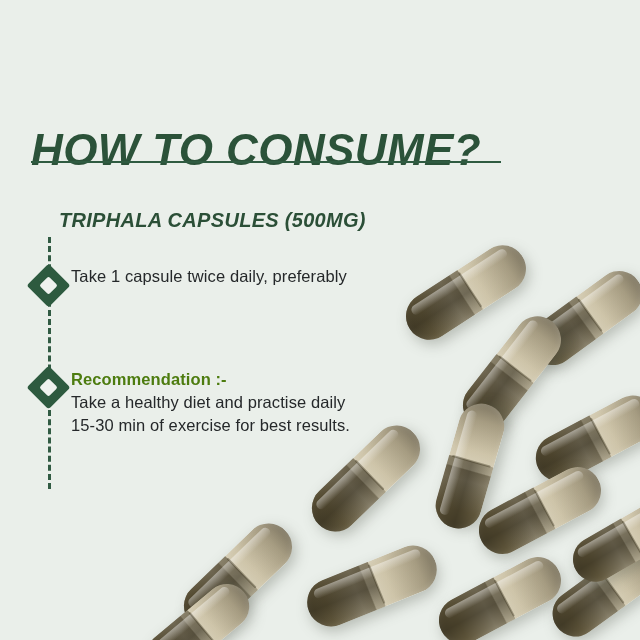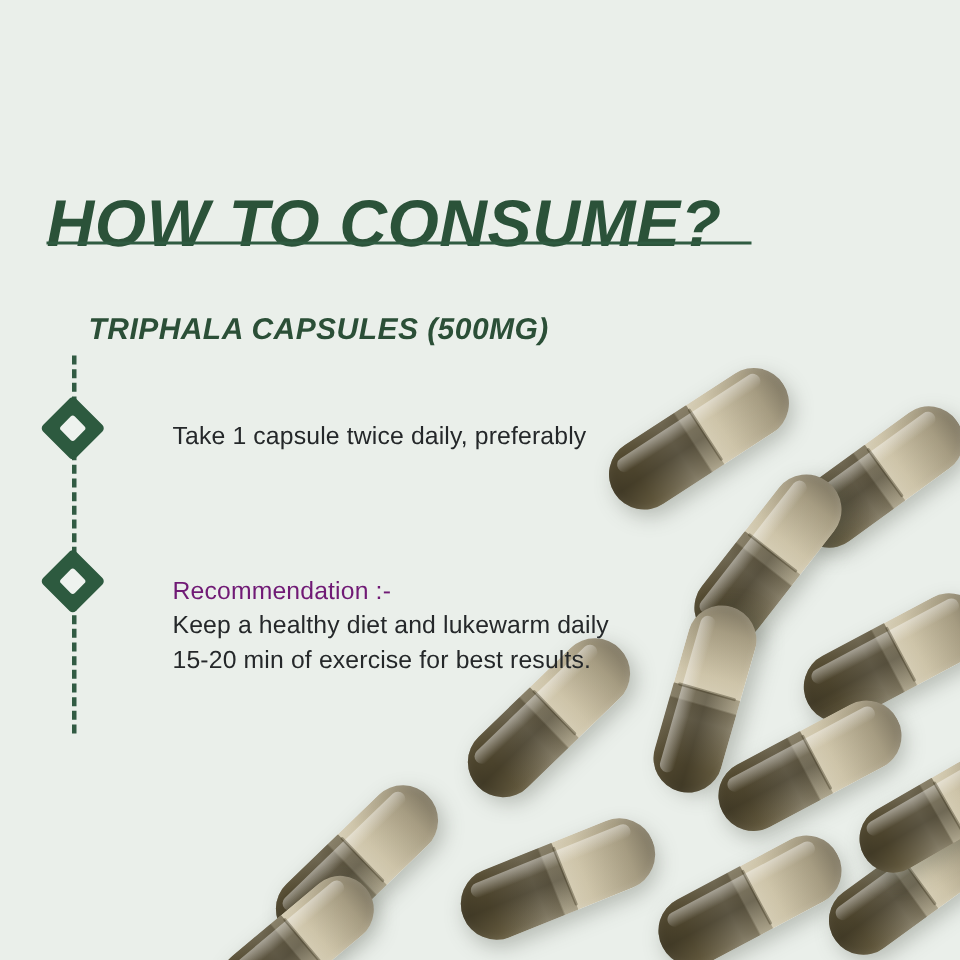"Take 1 capsule twice daily," .bullet-text { margin-left: 44px -> none; top: 16px -> 1px }
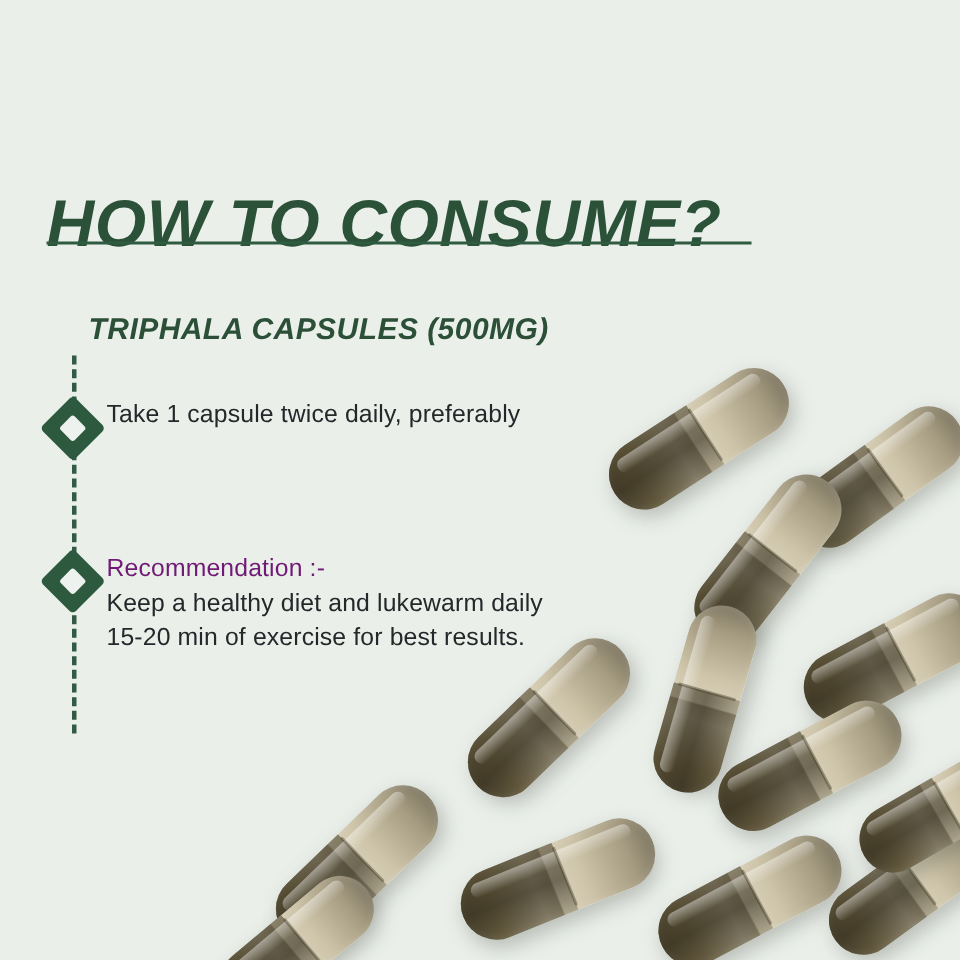"Recommendation :-" .bullet-heading { color: #701a75 -> #4d7c0f; font-weight: 400 -> 700 }
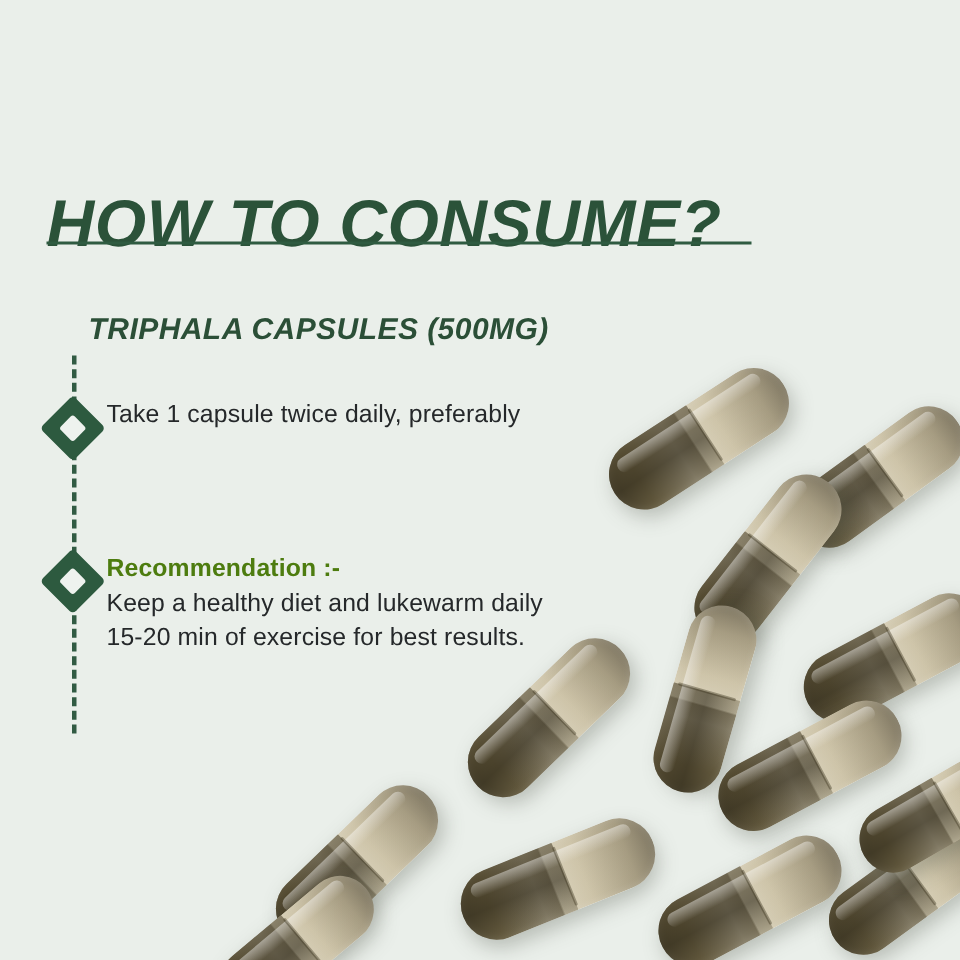"Keep a healthy diet and" span.line { text: Keep a healthy diet and lukewarm -> Take a healthy diet and practise }
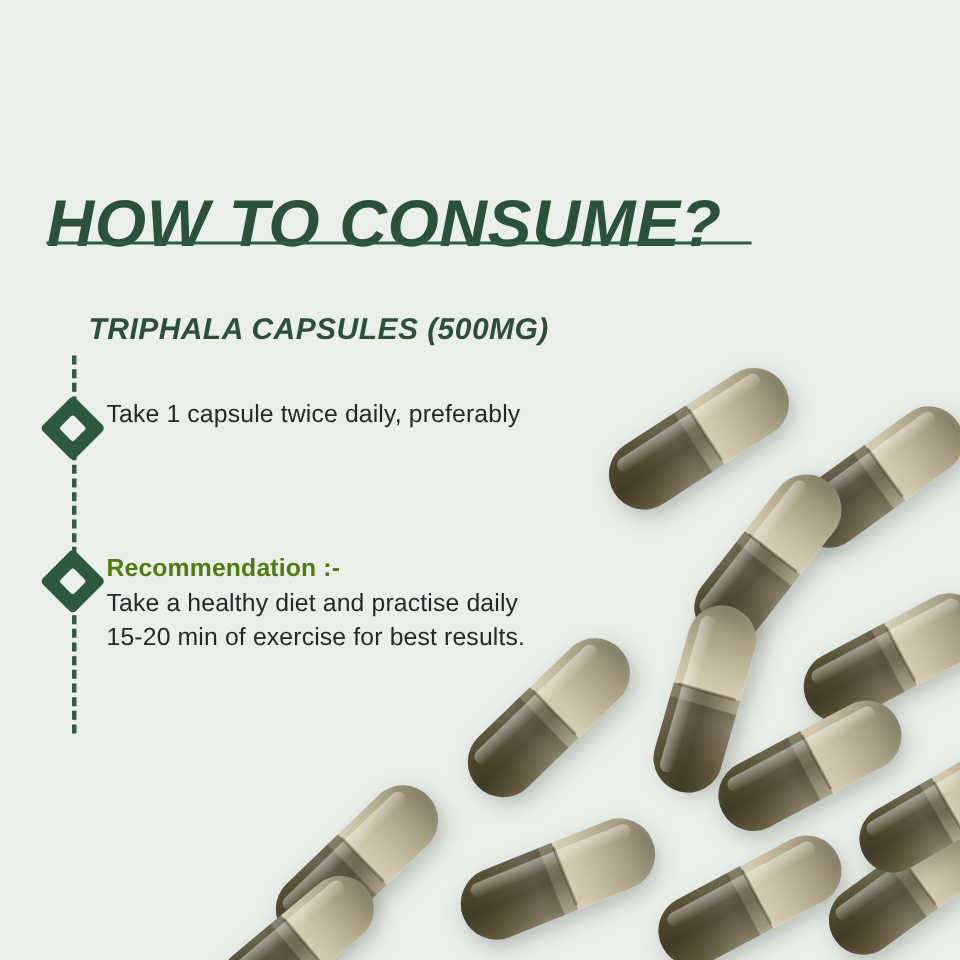"15-20 min of exercise for" span.line { text: 15-20 -> 15-30 }
